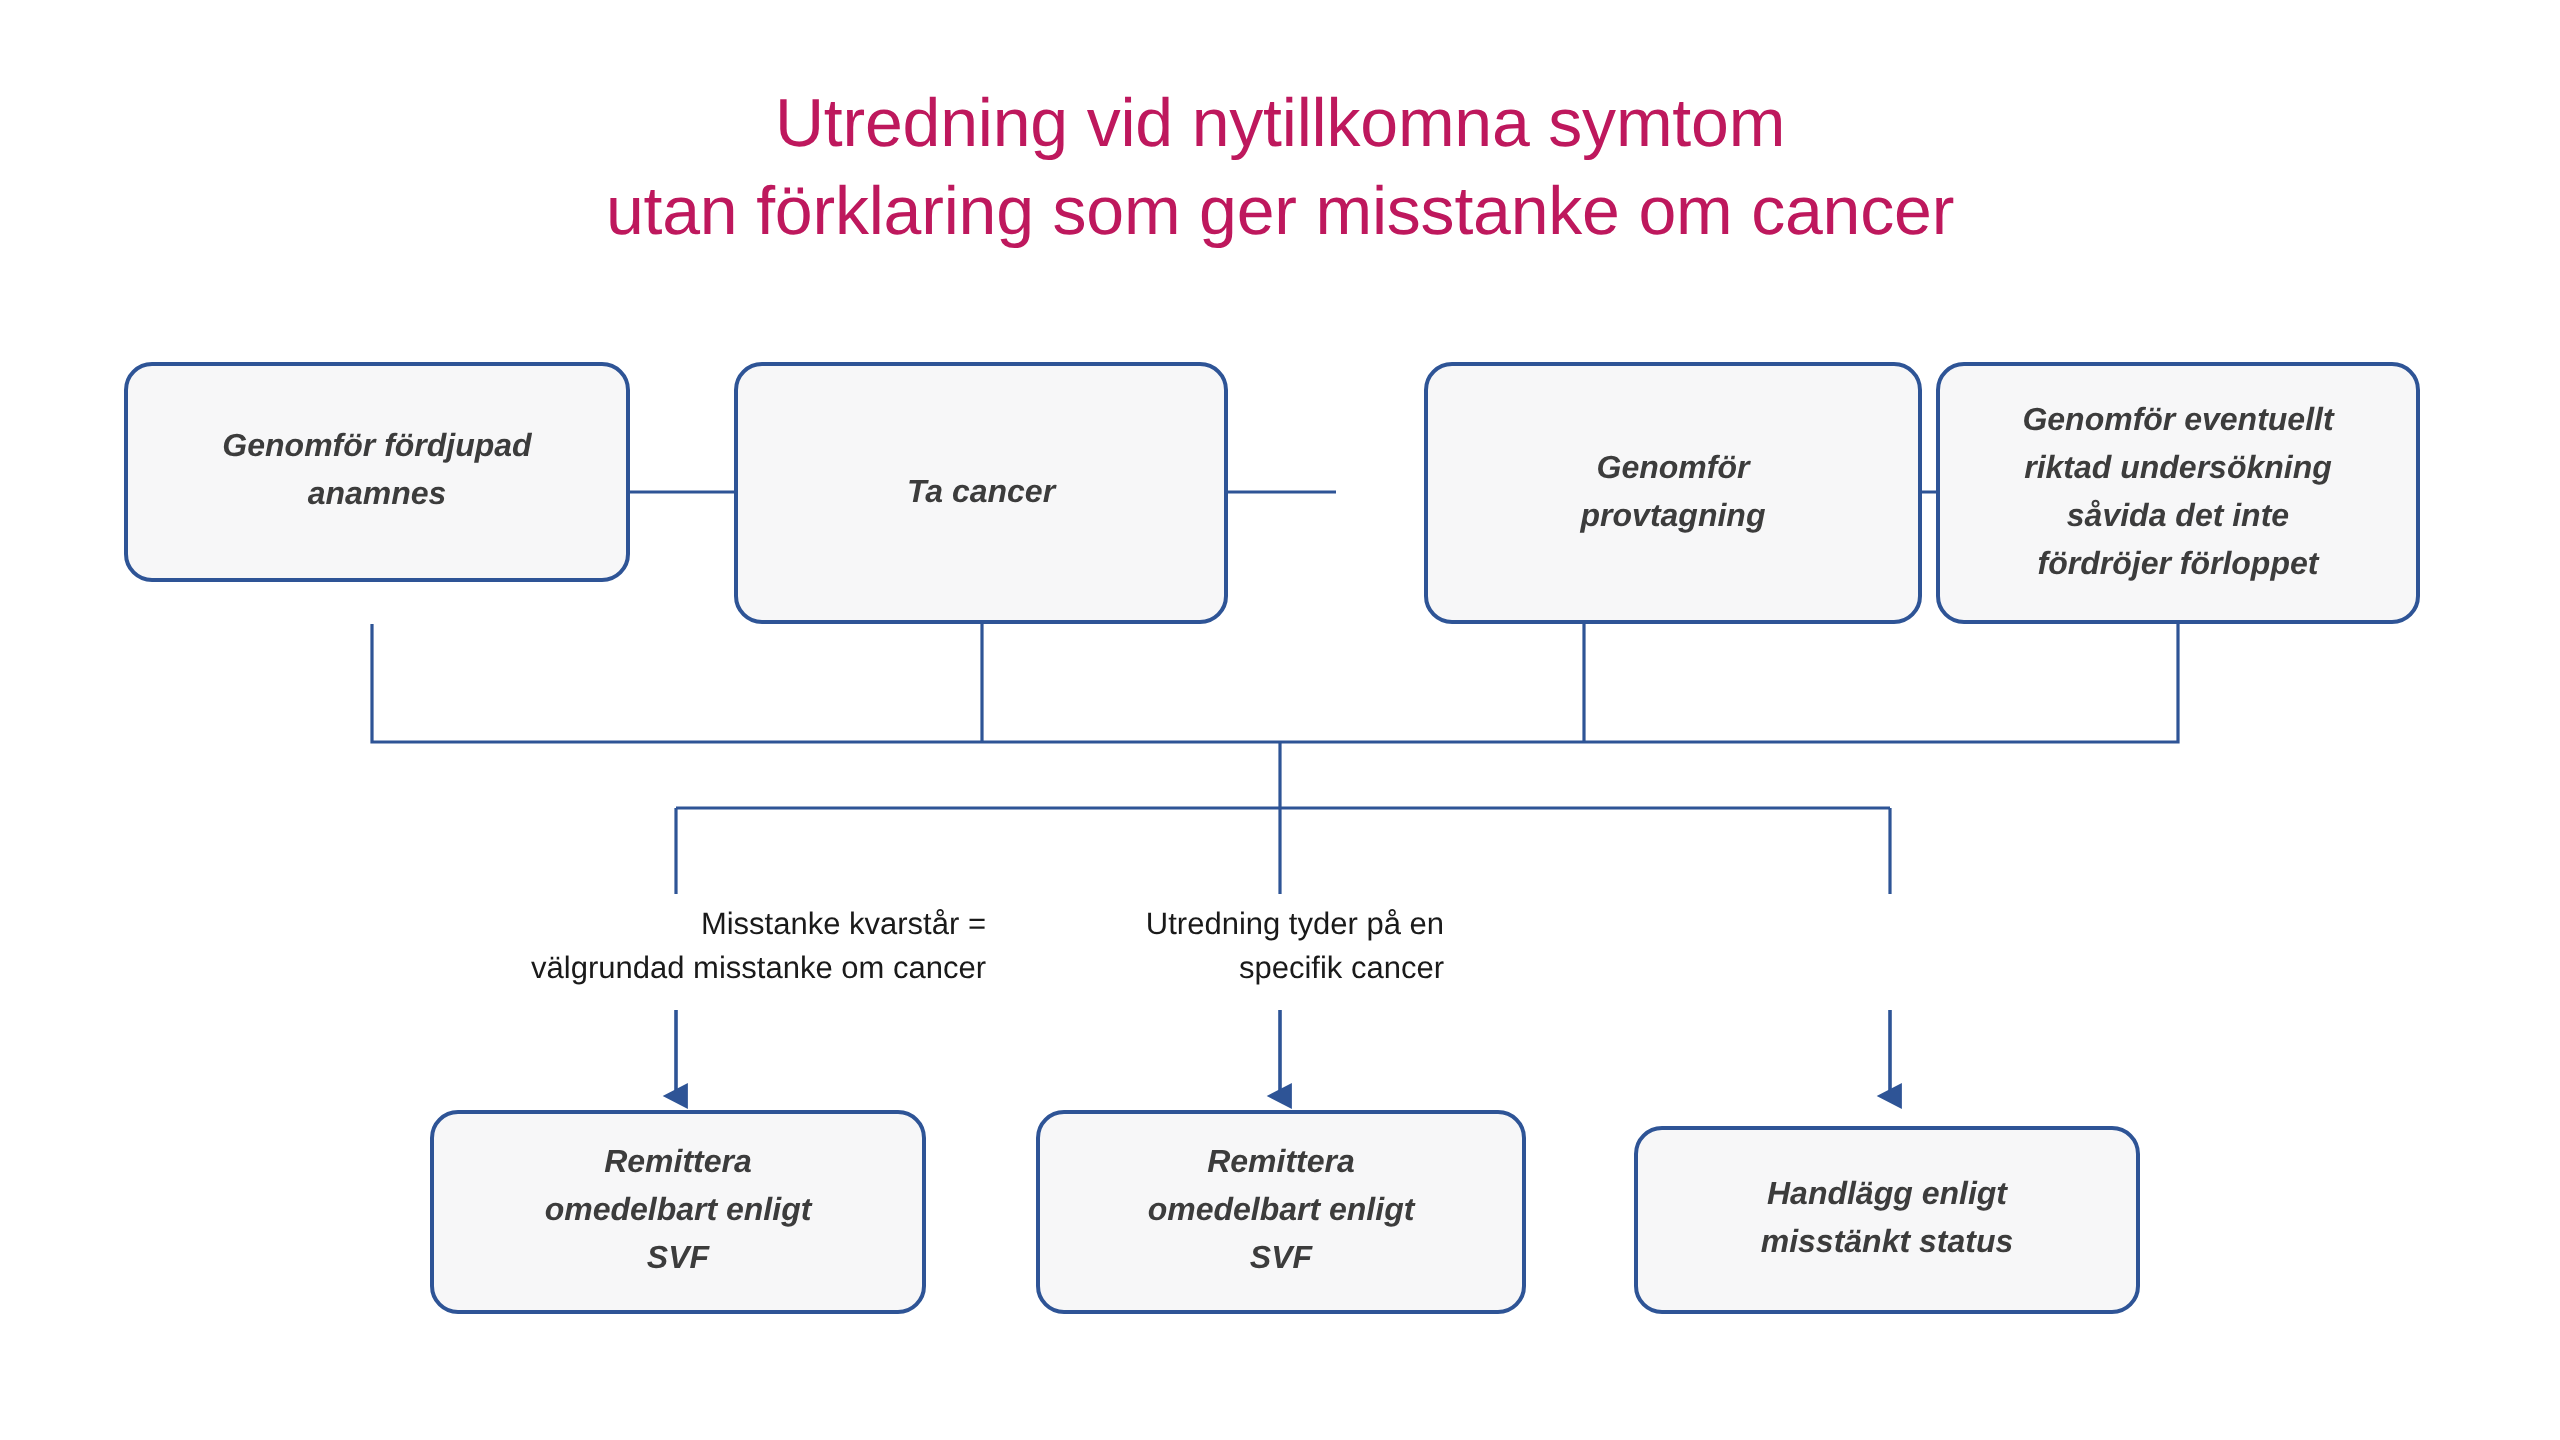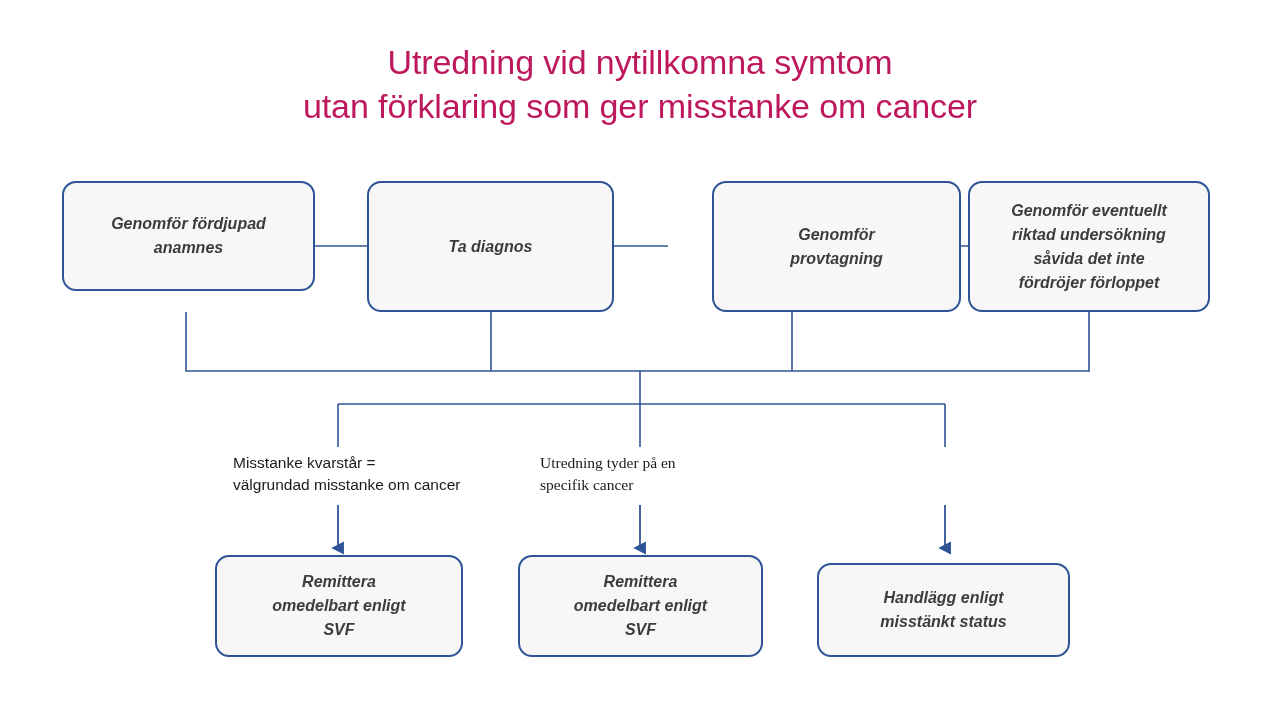"Ta diagnos" div.node { text: diagnos -> cancer }
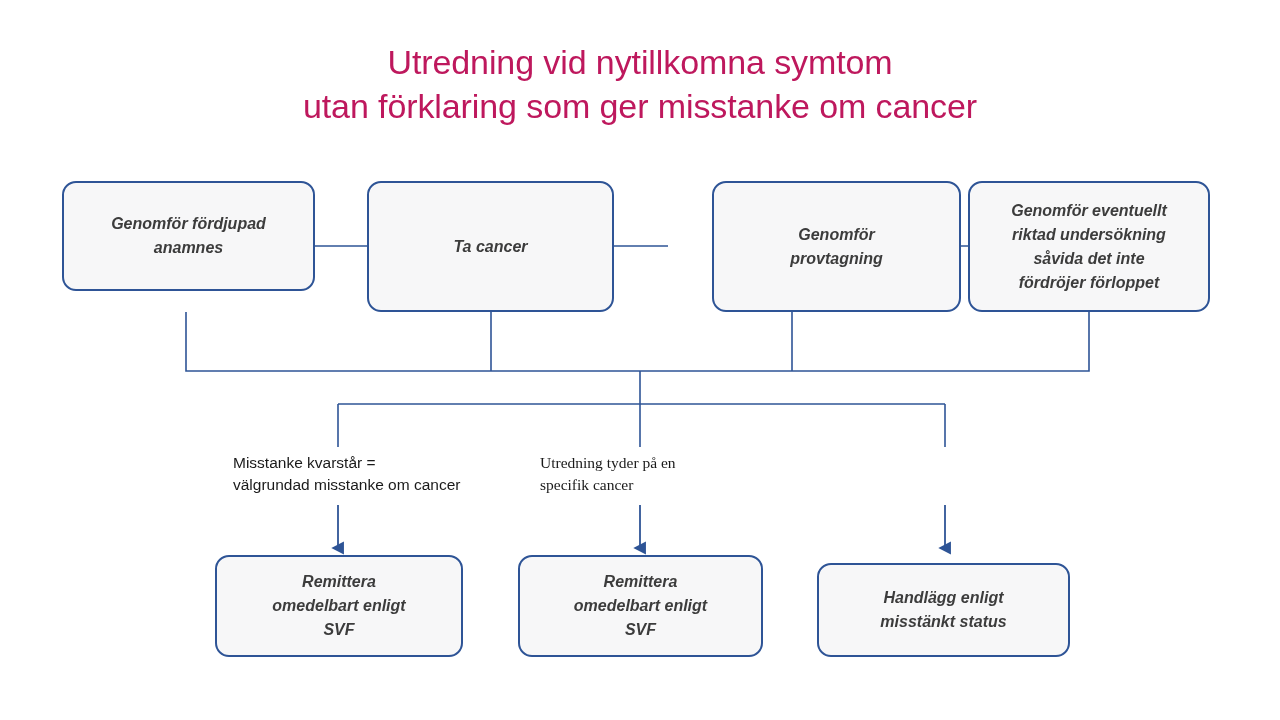"Misstanke kvarstår =" .edge-label { text-align: left -> right }
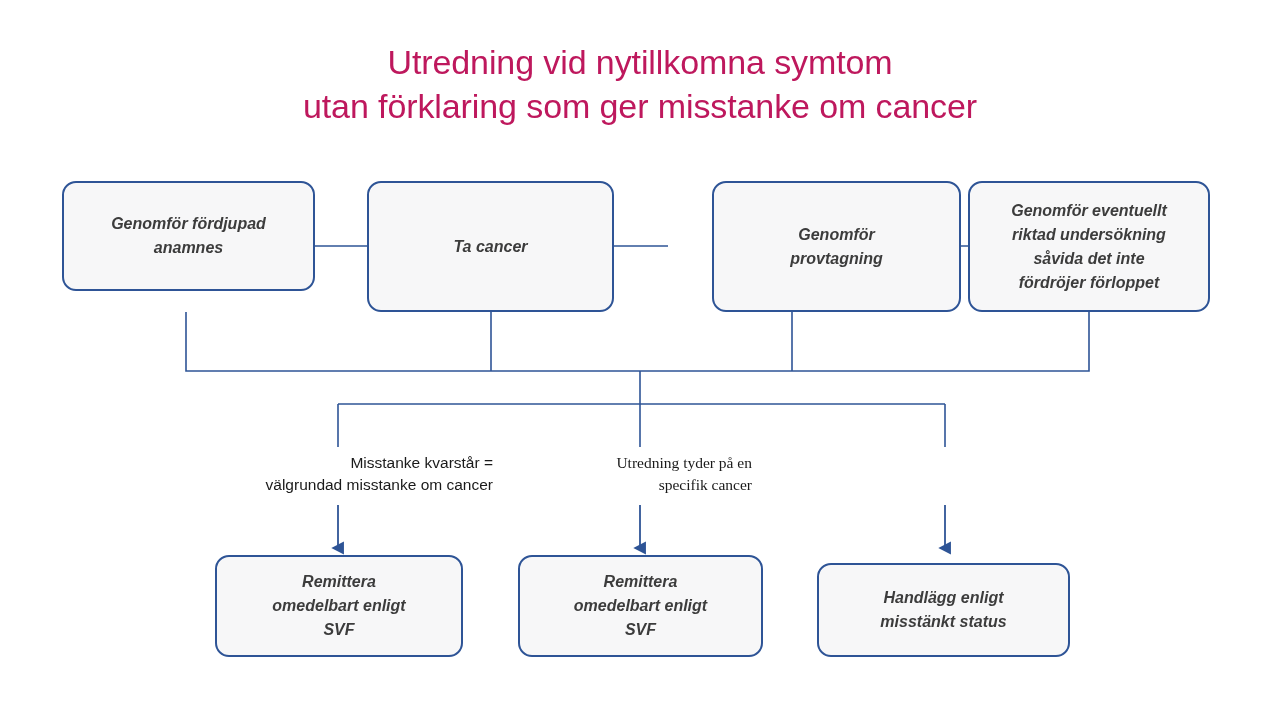"Utredning tyder på en" div.edge-label { font-family: Liberation Serif, serif -> none; left: 540px -> 510px }
